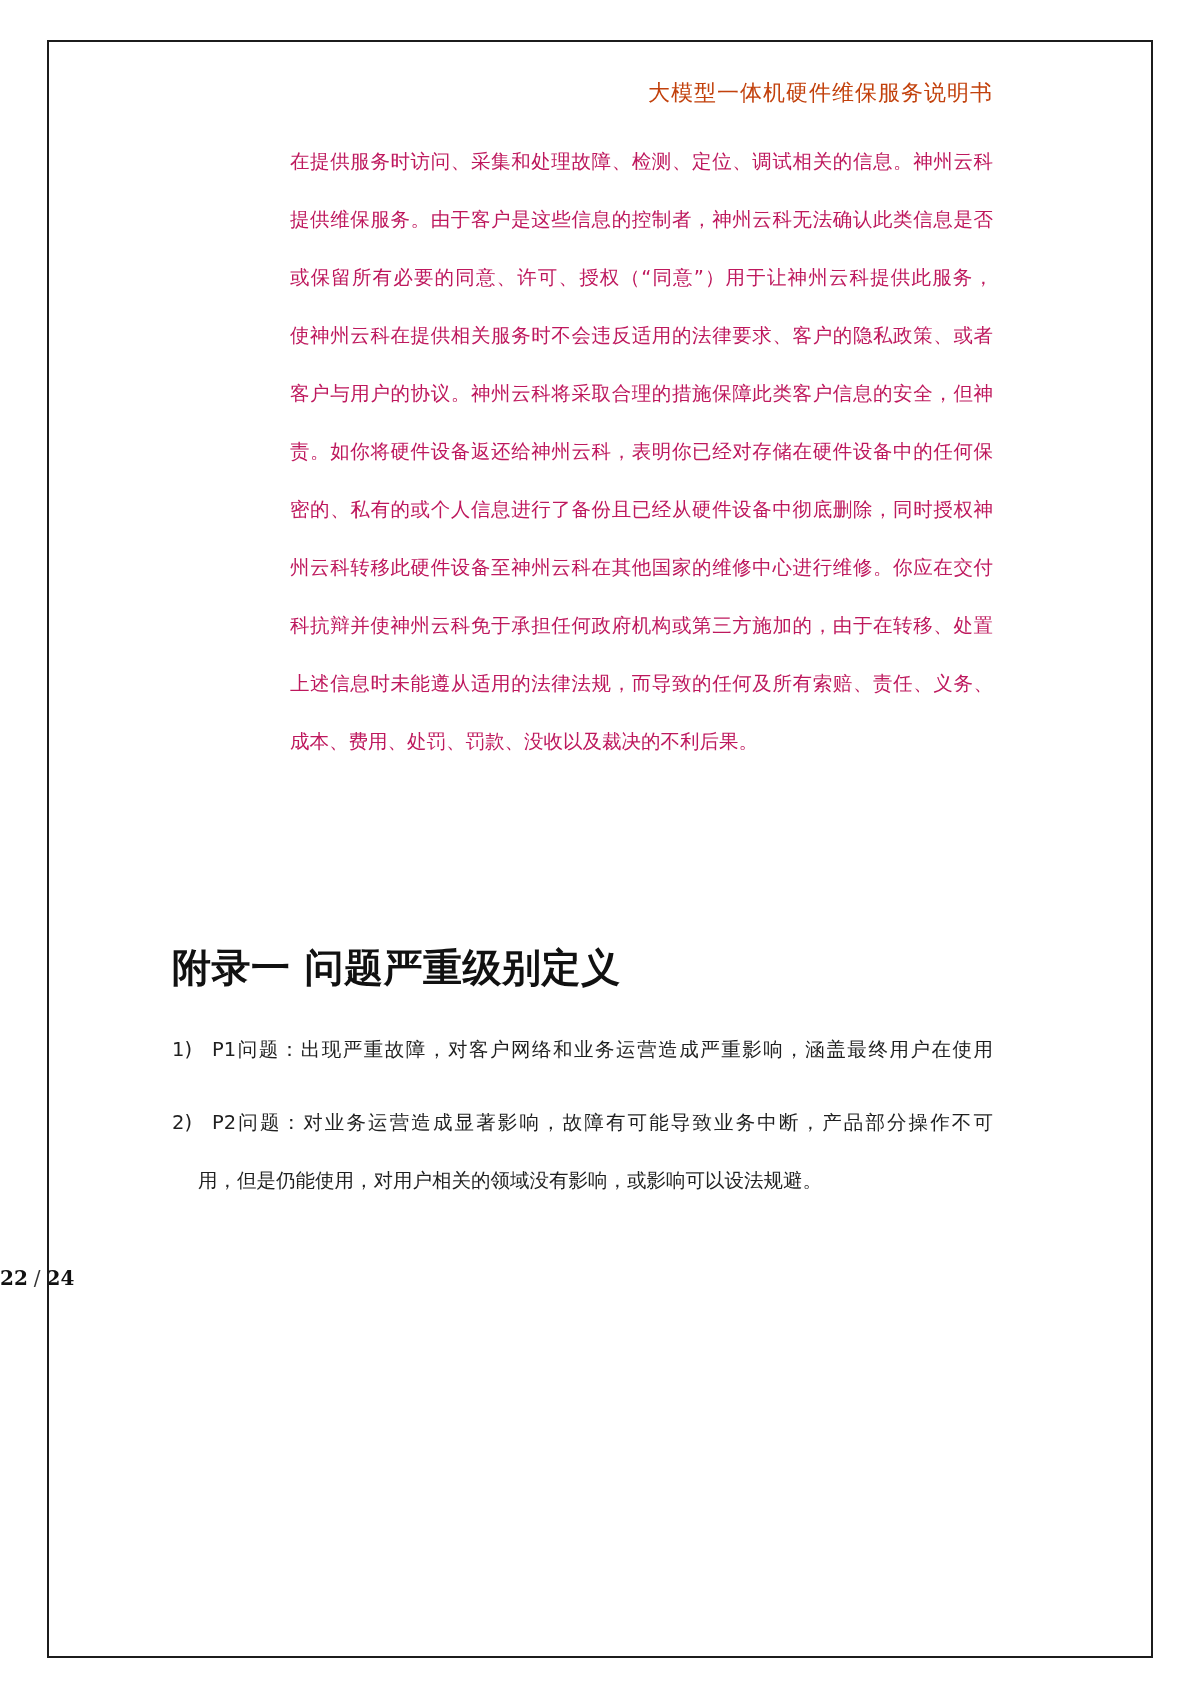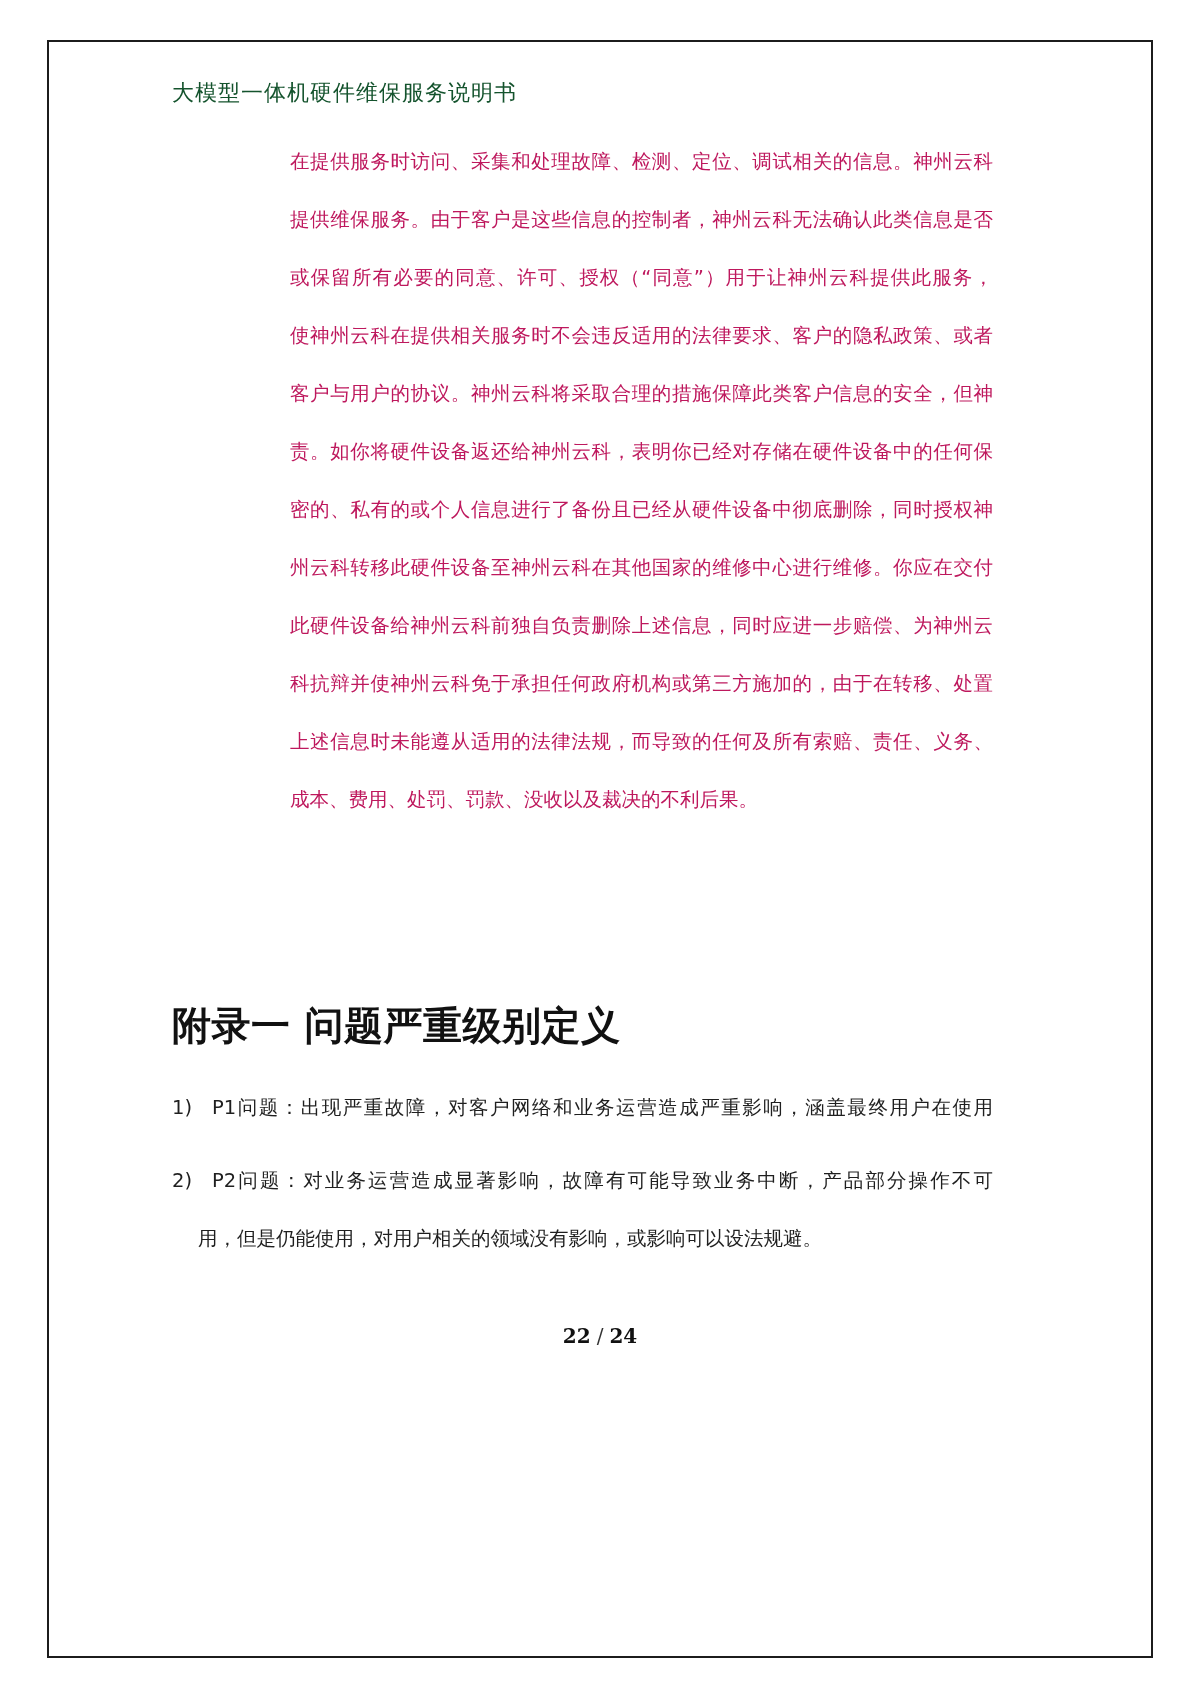"大模型一体机硬件维保服务说明书" .doc-header { color: #14532d -> #c2410c; text-align: none -> right }
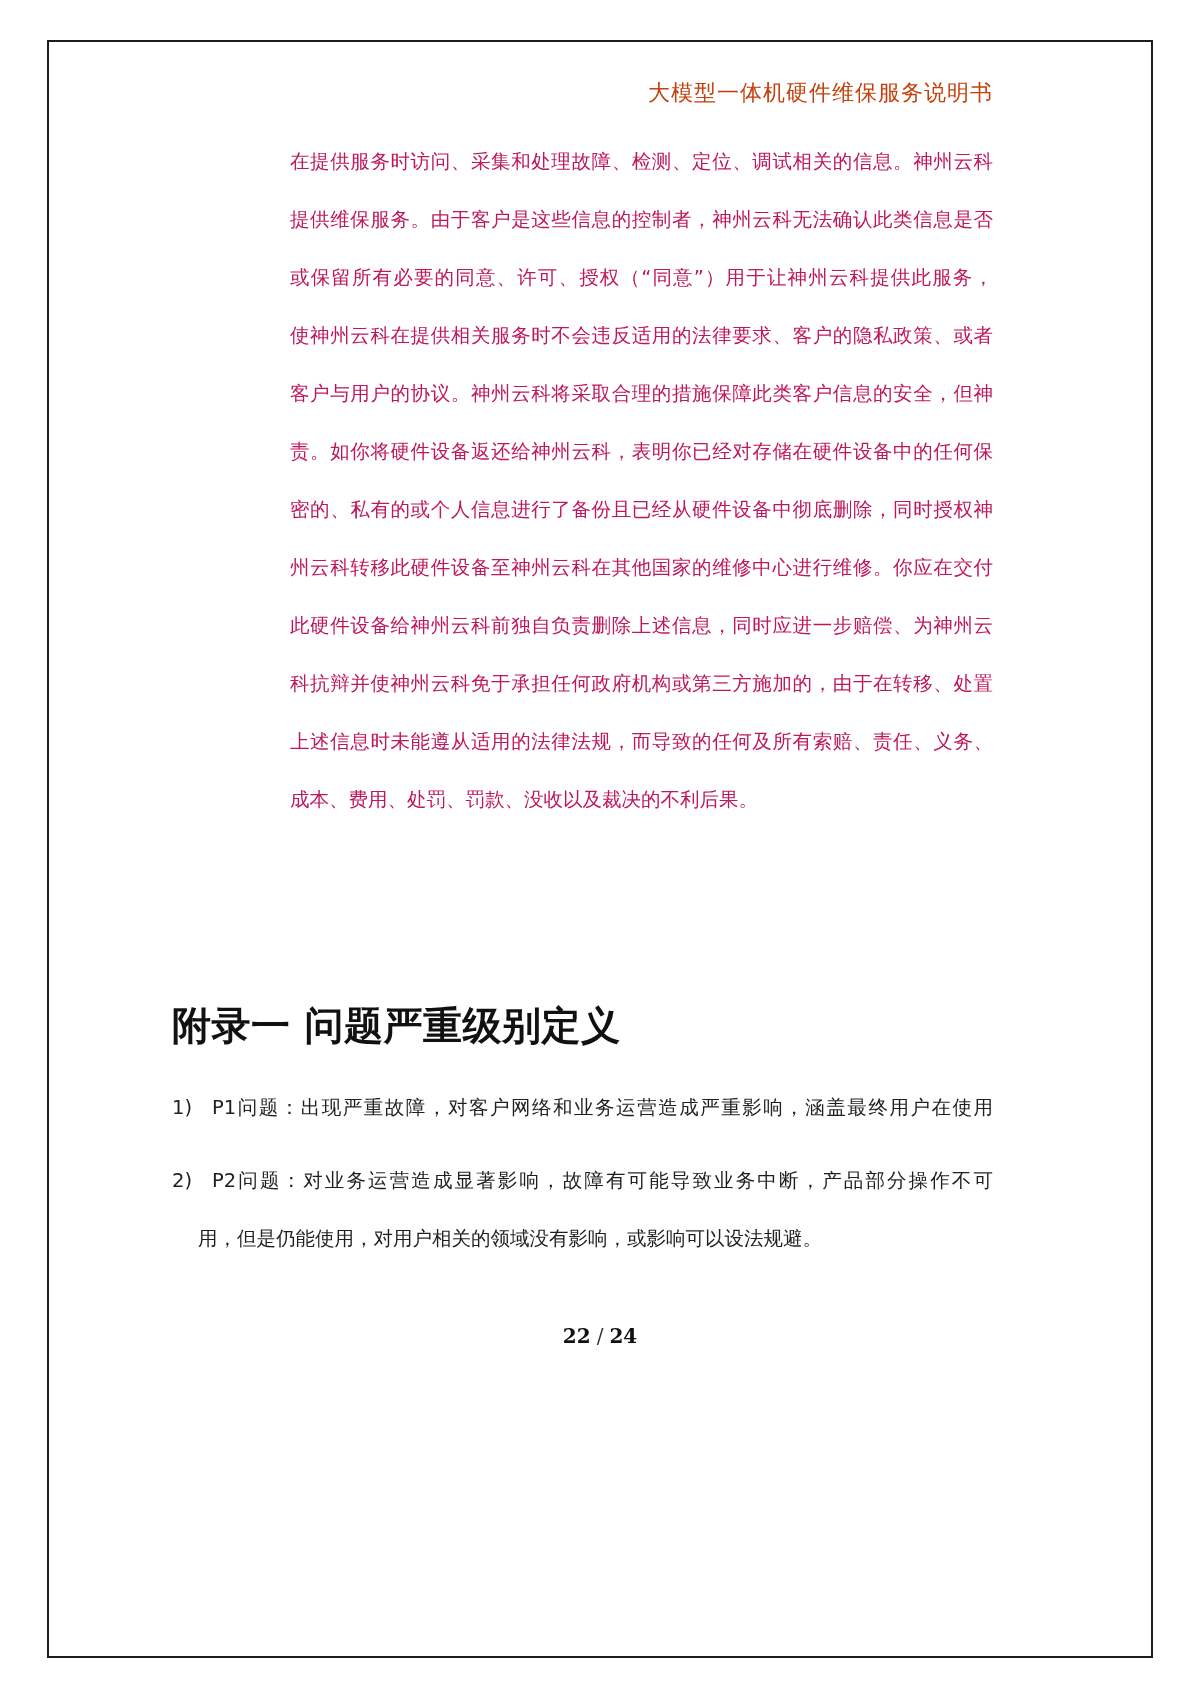"此硬件设备给神州云科前独自负责删除上述信息，同时应进一步赔偿、为神州云" div.bline { html: <div>此硬件设备给神州云科前独自负责删除上述信息，同时应进一步赔偿、为神州云</div> -> none }
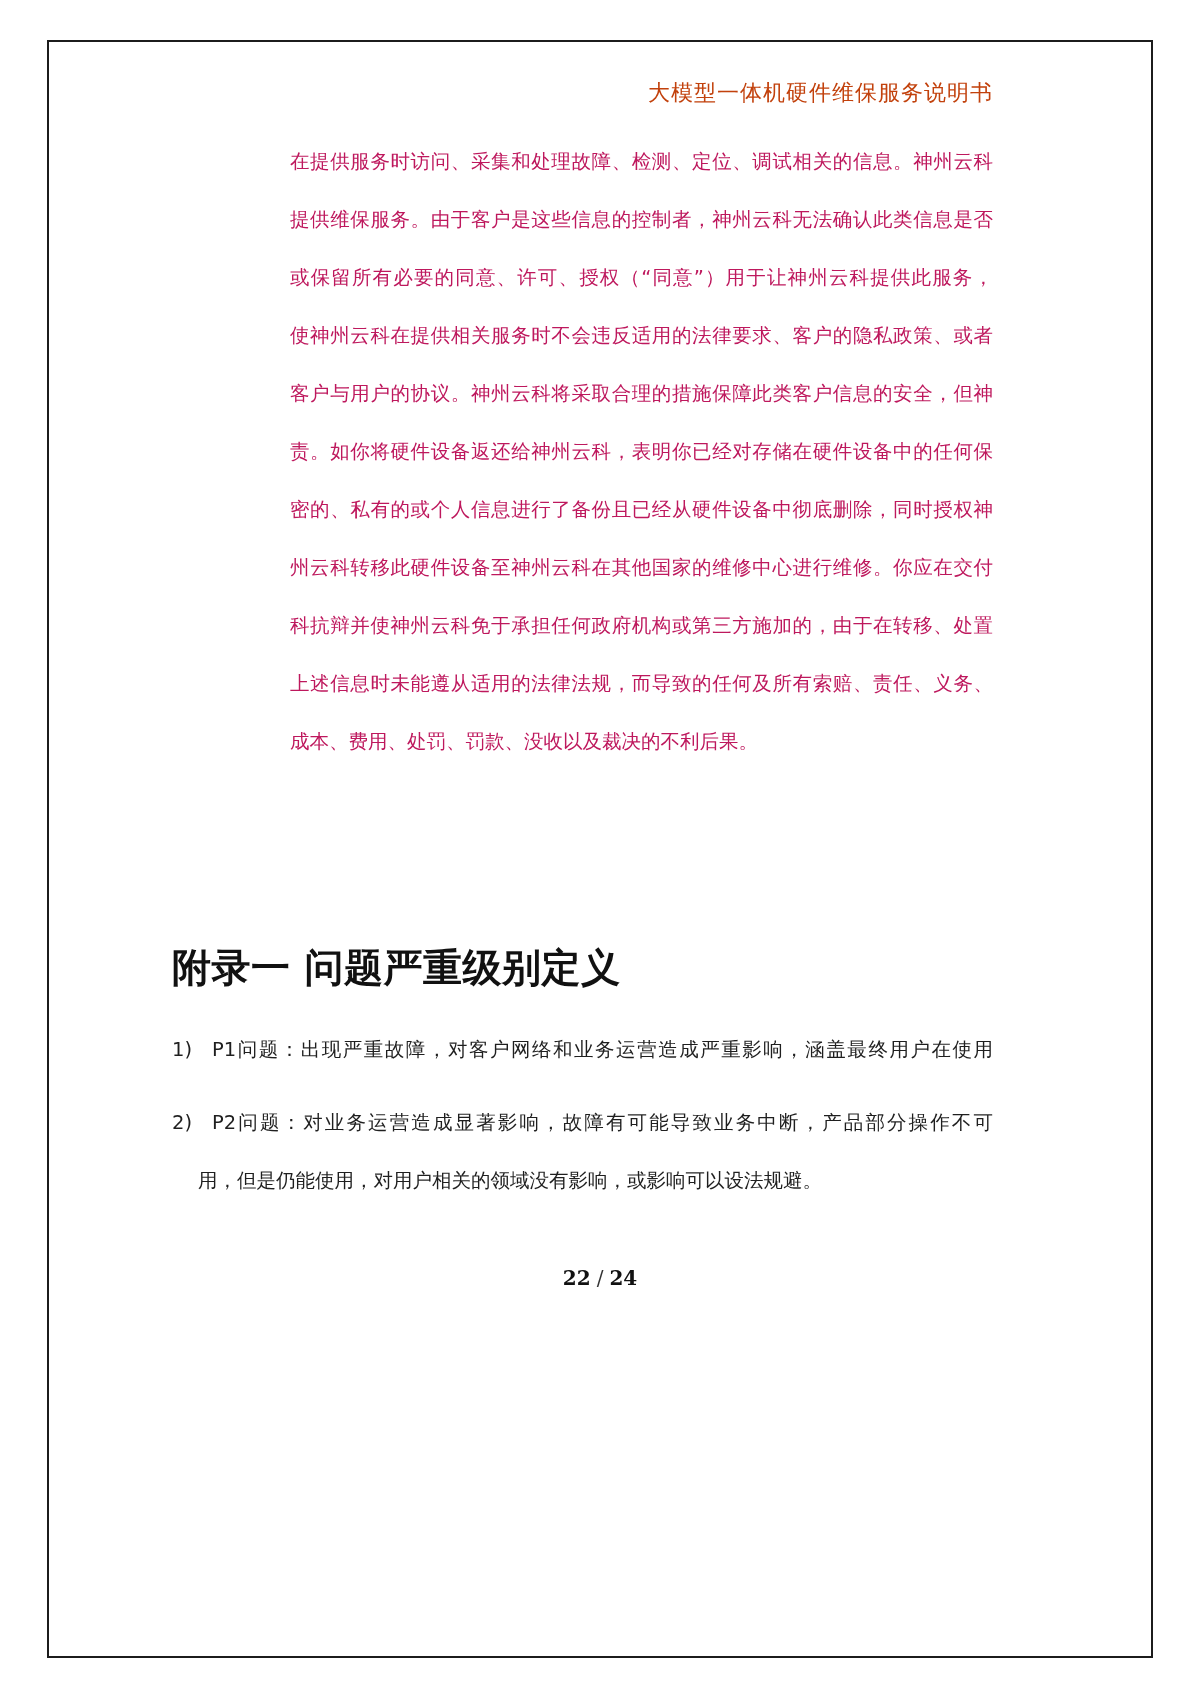"22 / 24" .doc-footer { text-align: center -> none }
